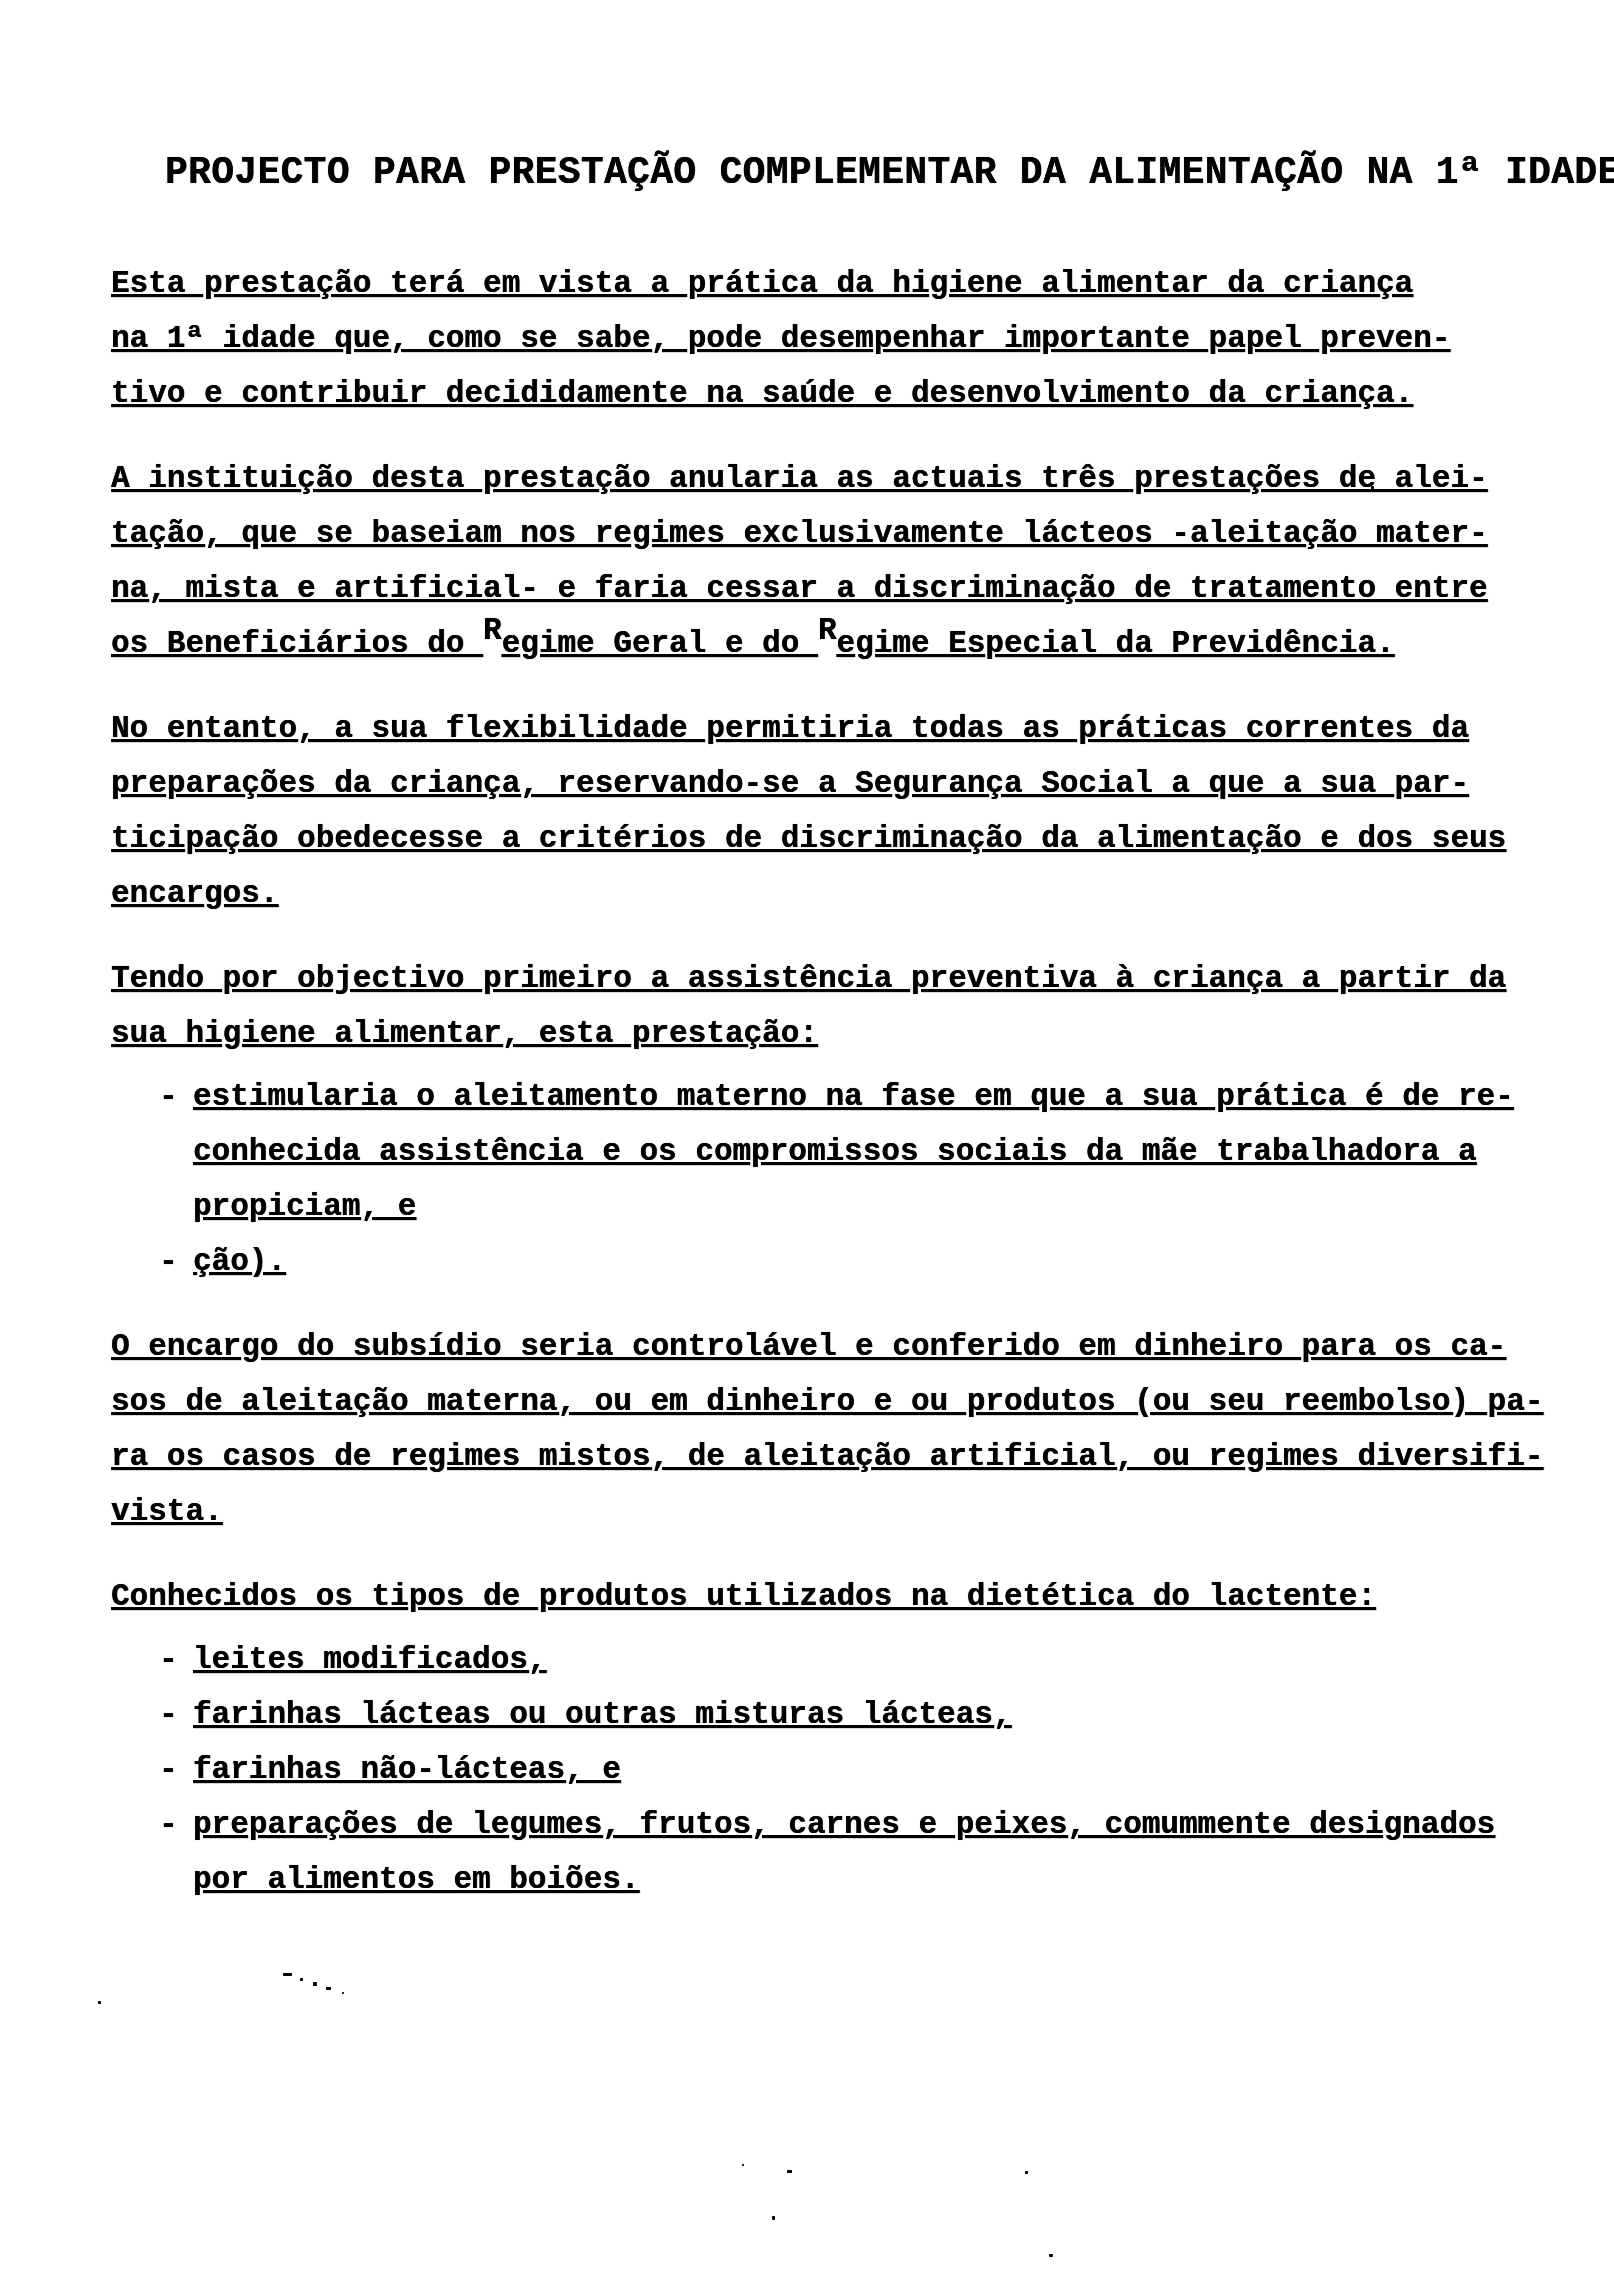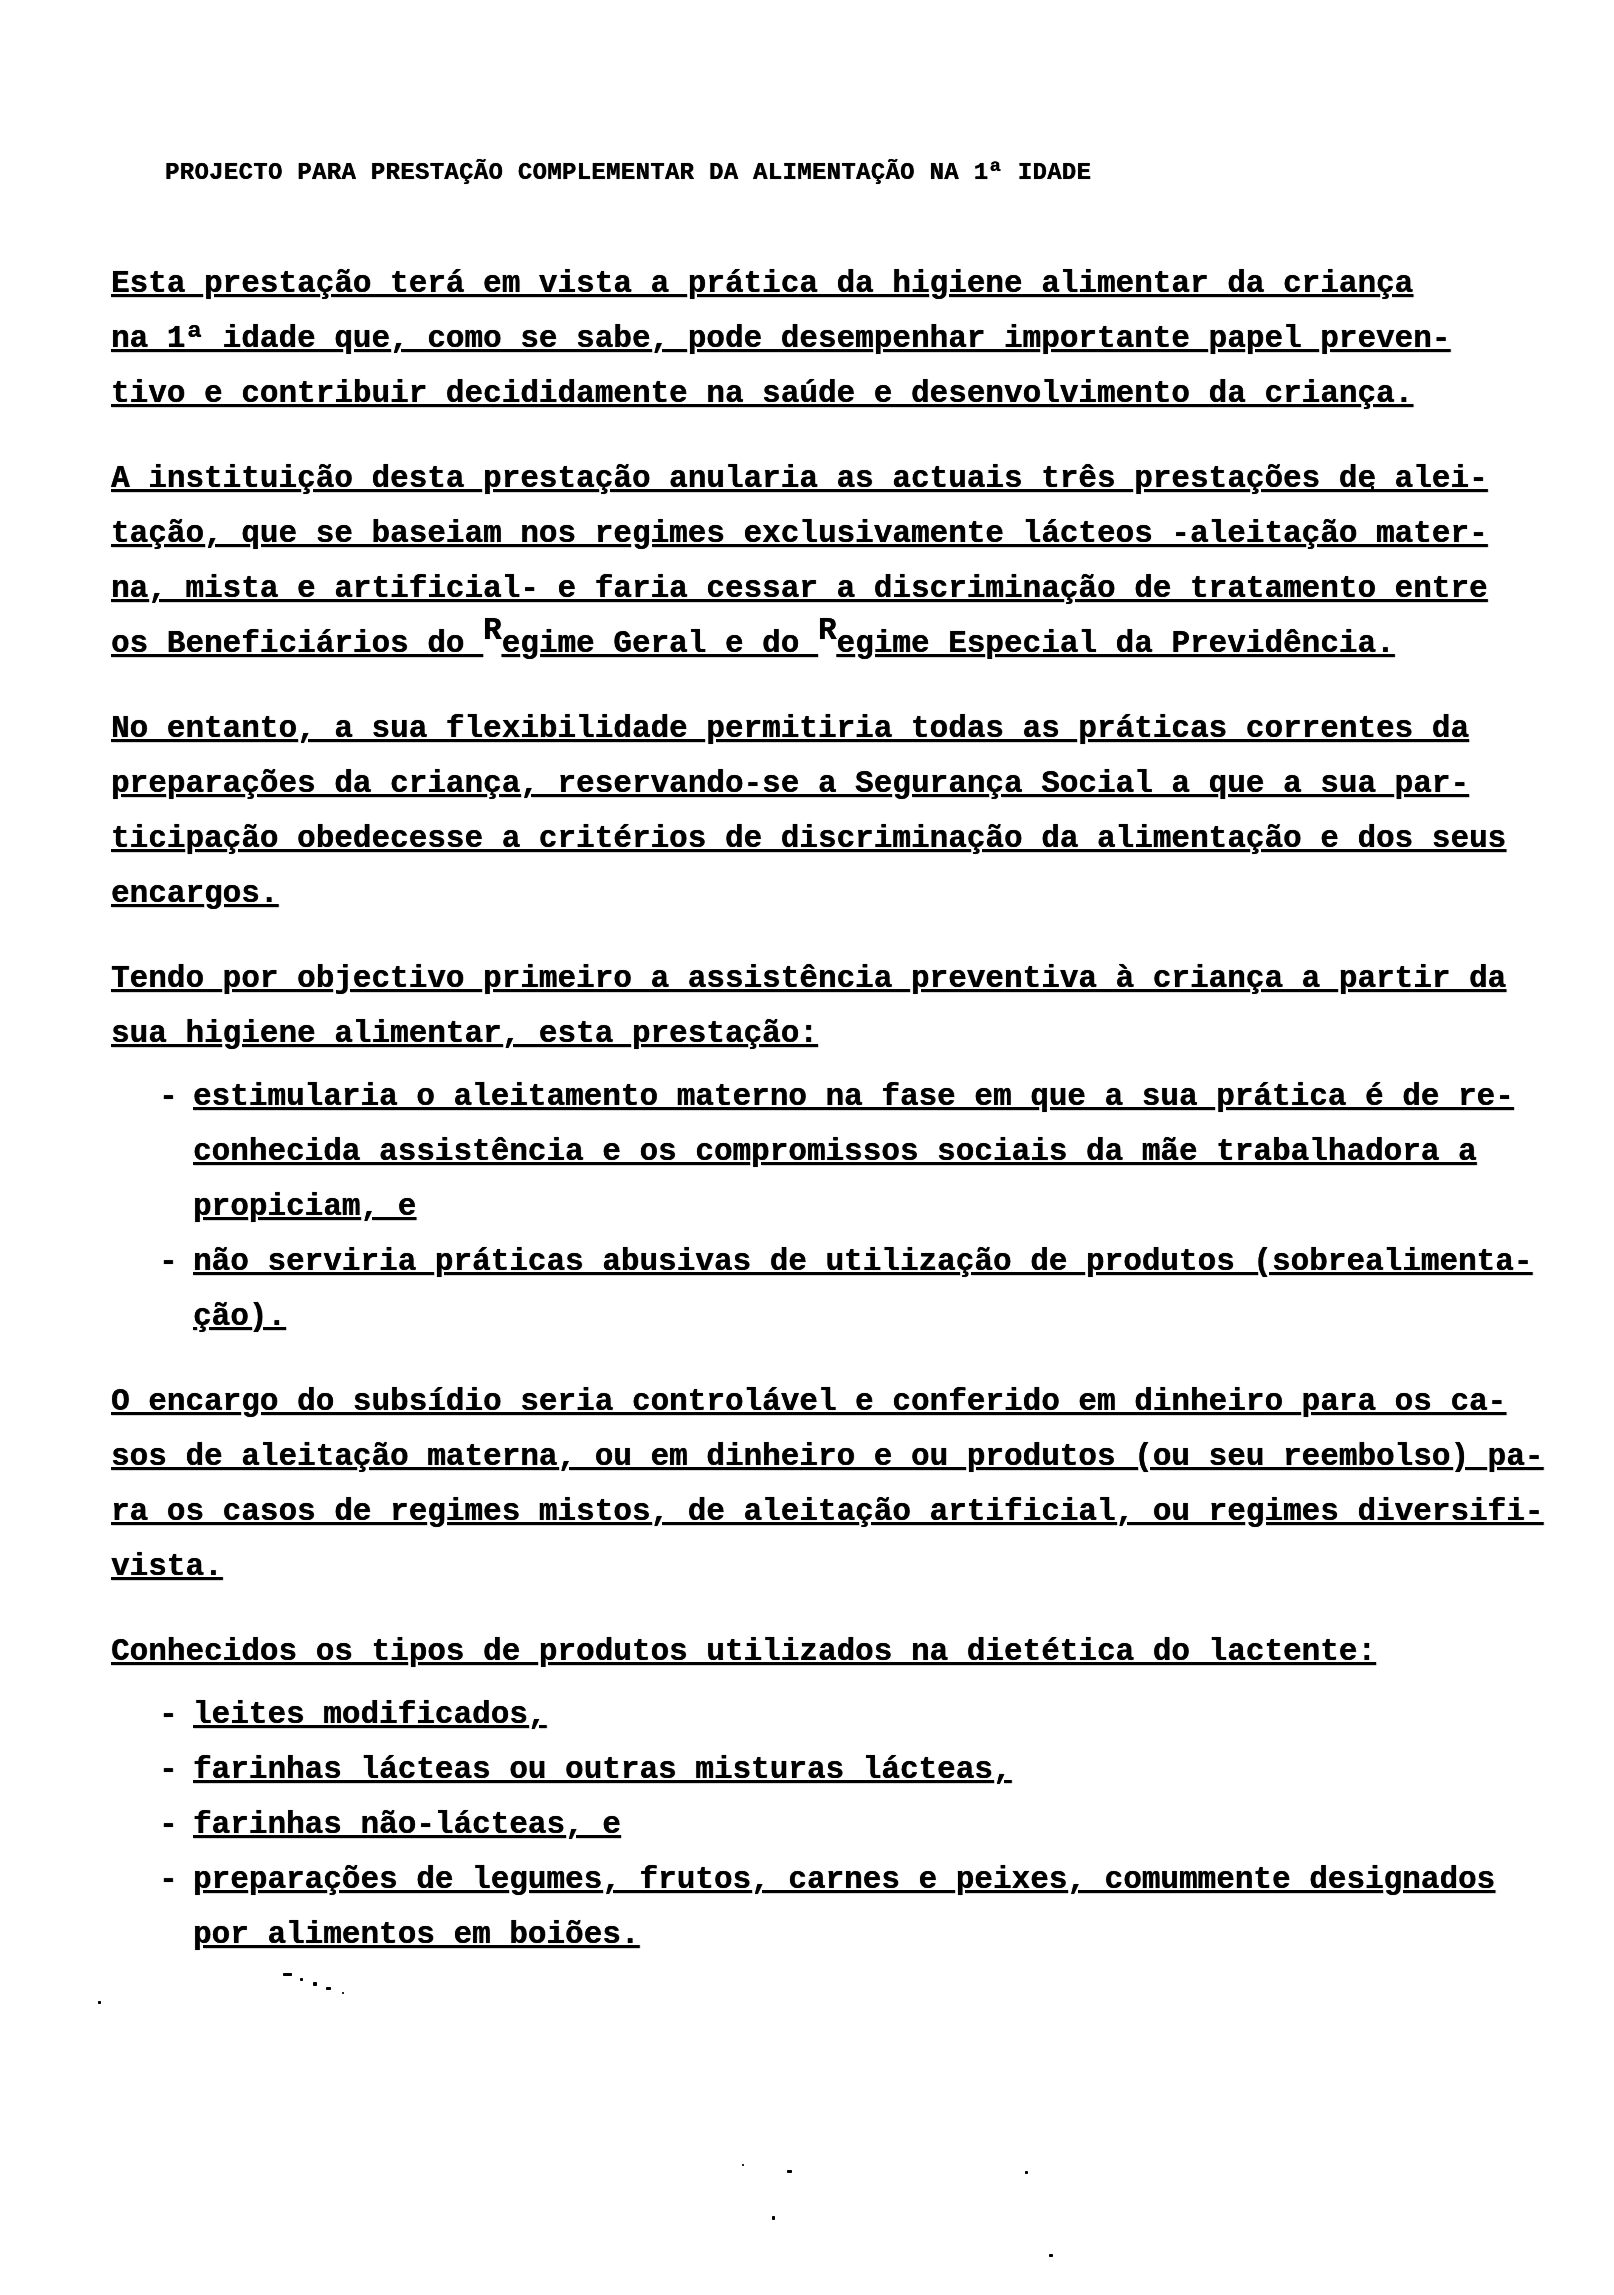"PROJECTO PARA PRESTAÇÃO COMPLEMENTAR DA" .title { font-size: 24px -> 38px }
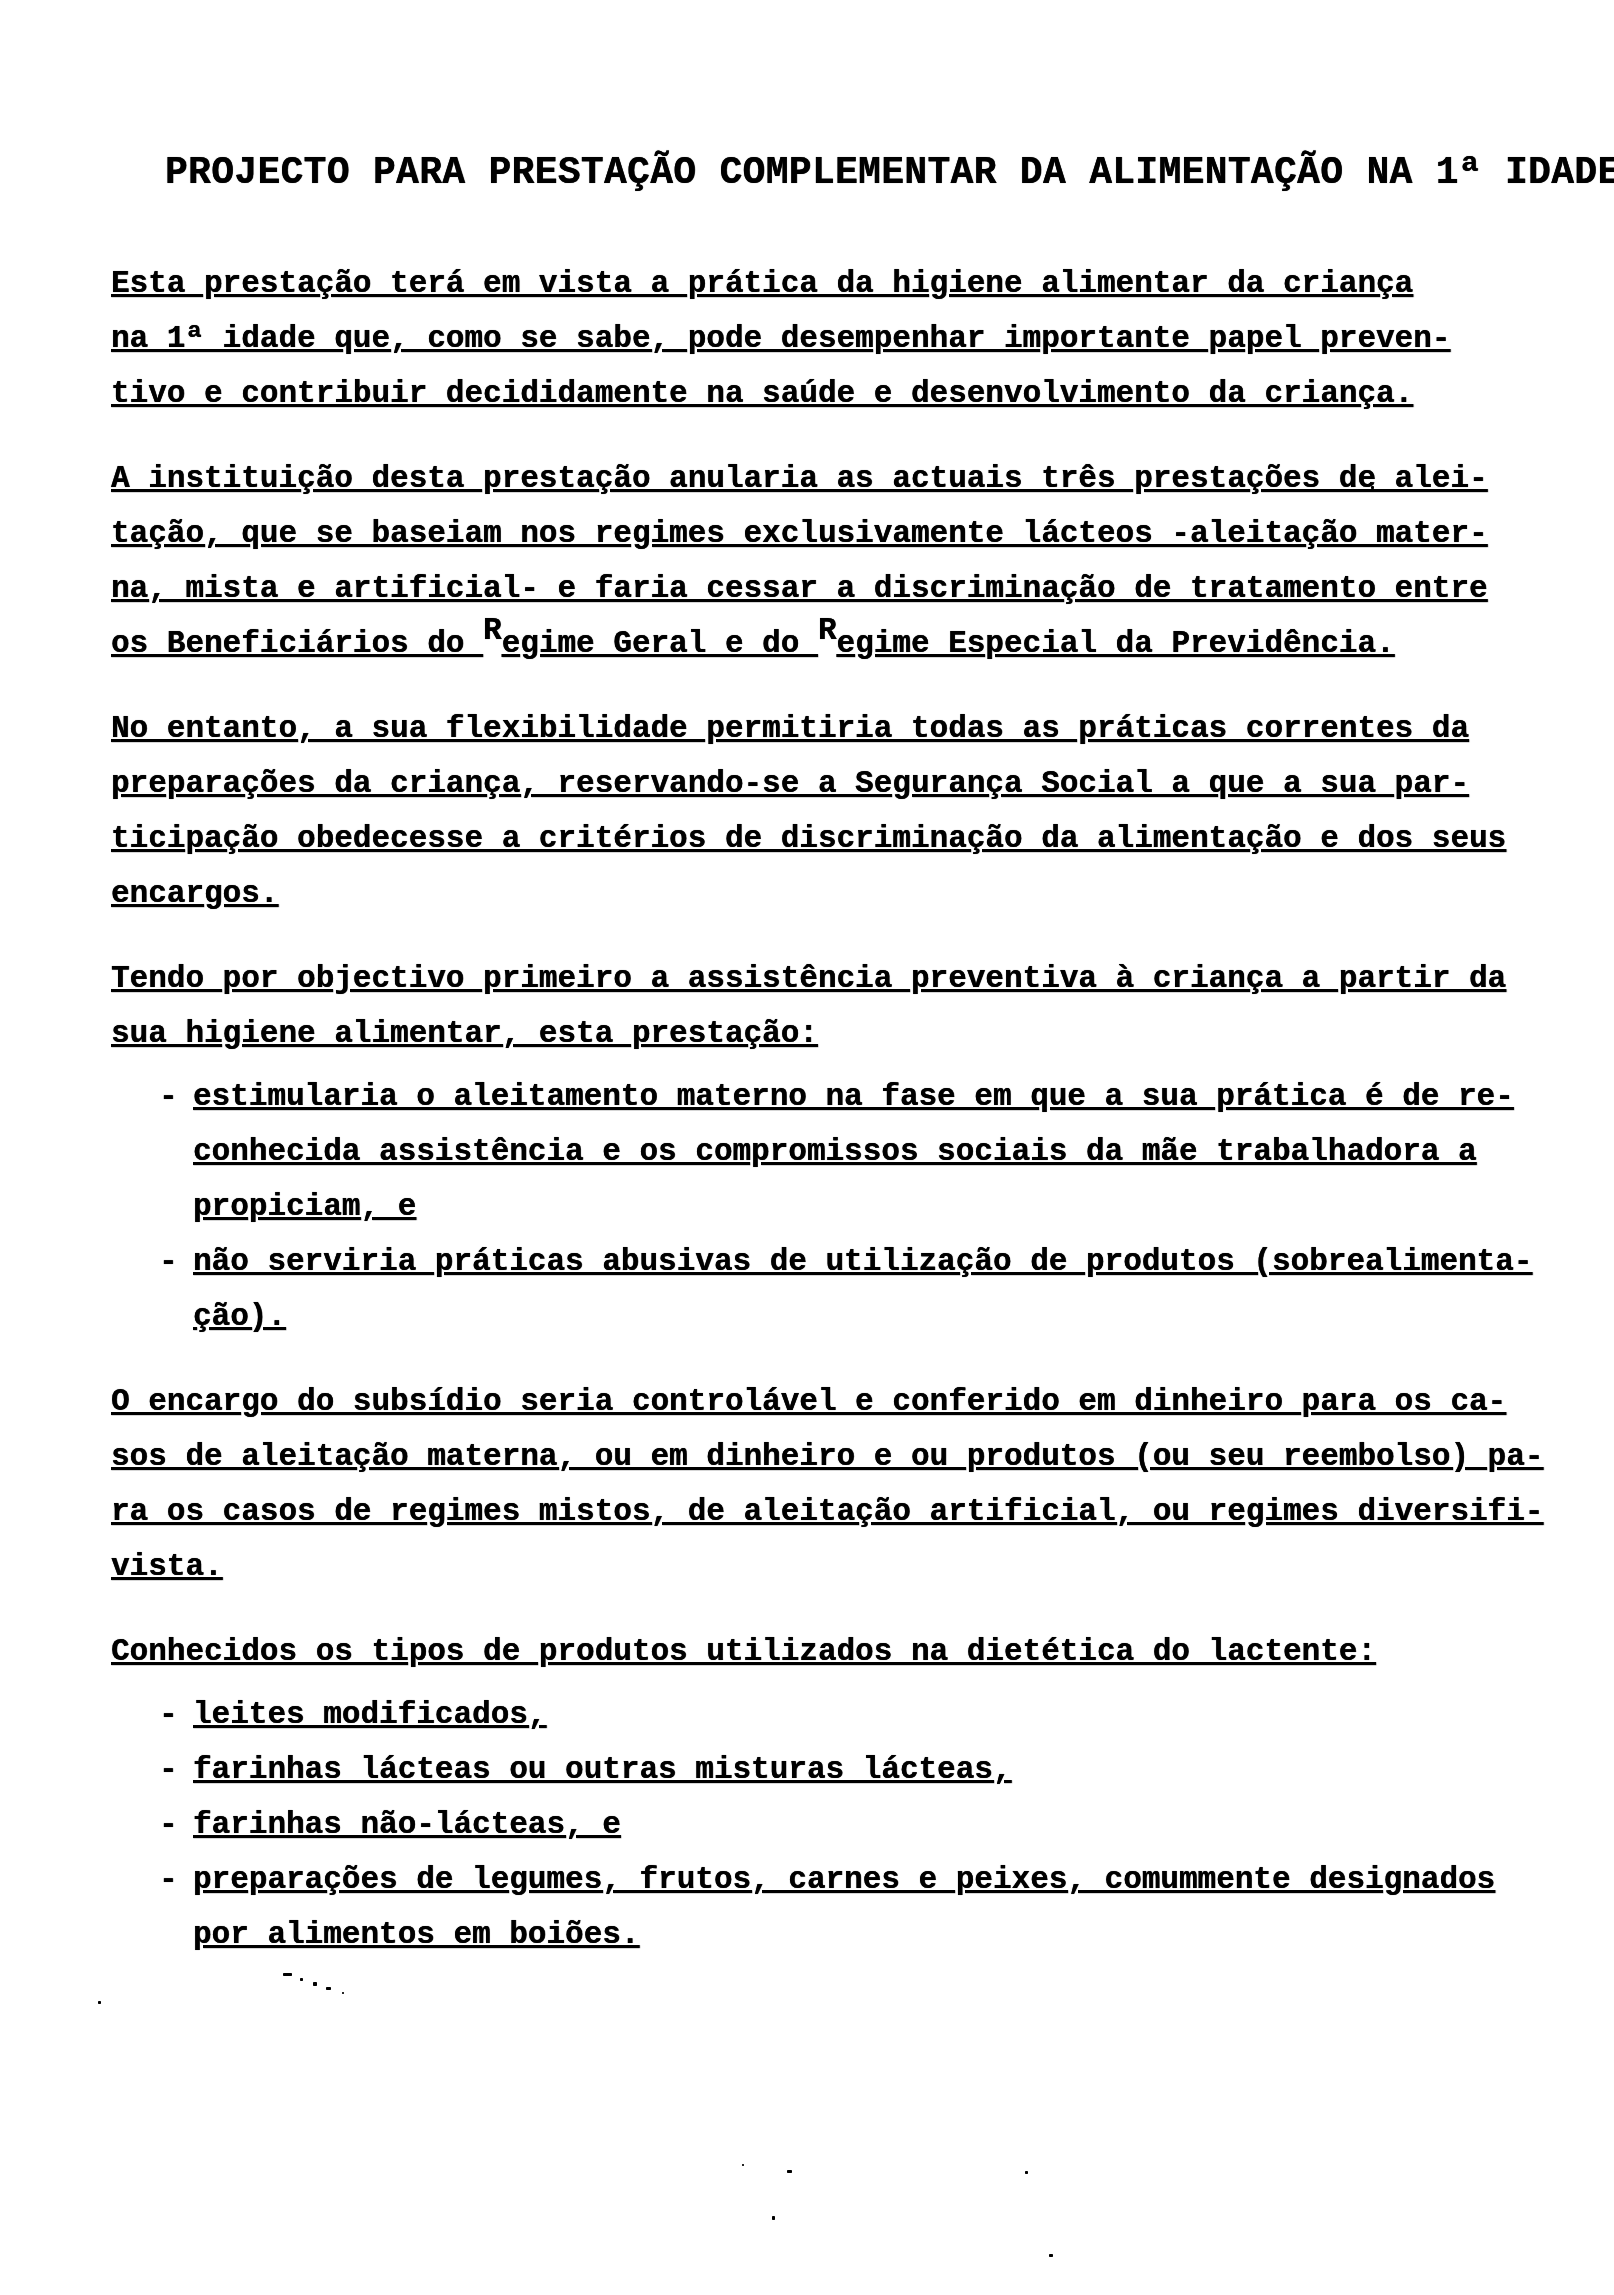"não serviria práticas abusivas de" div.line { html: <div>não serviria práticas abusivas de utilização de produtos (sobrealimenta-</div> -> none }
